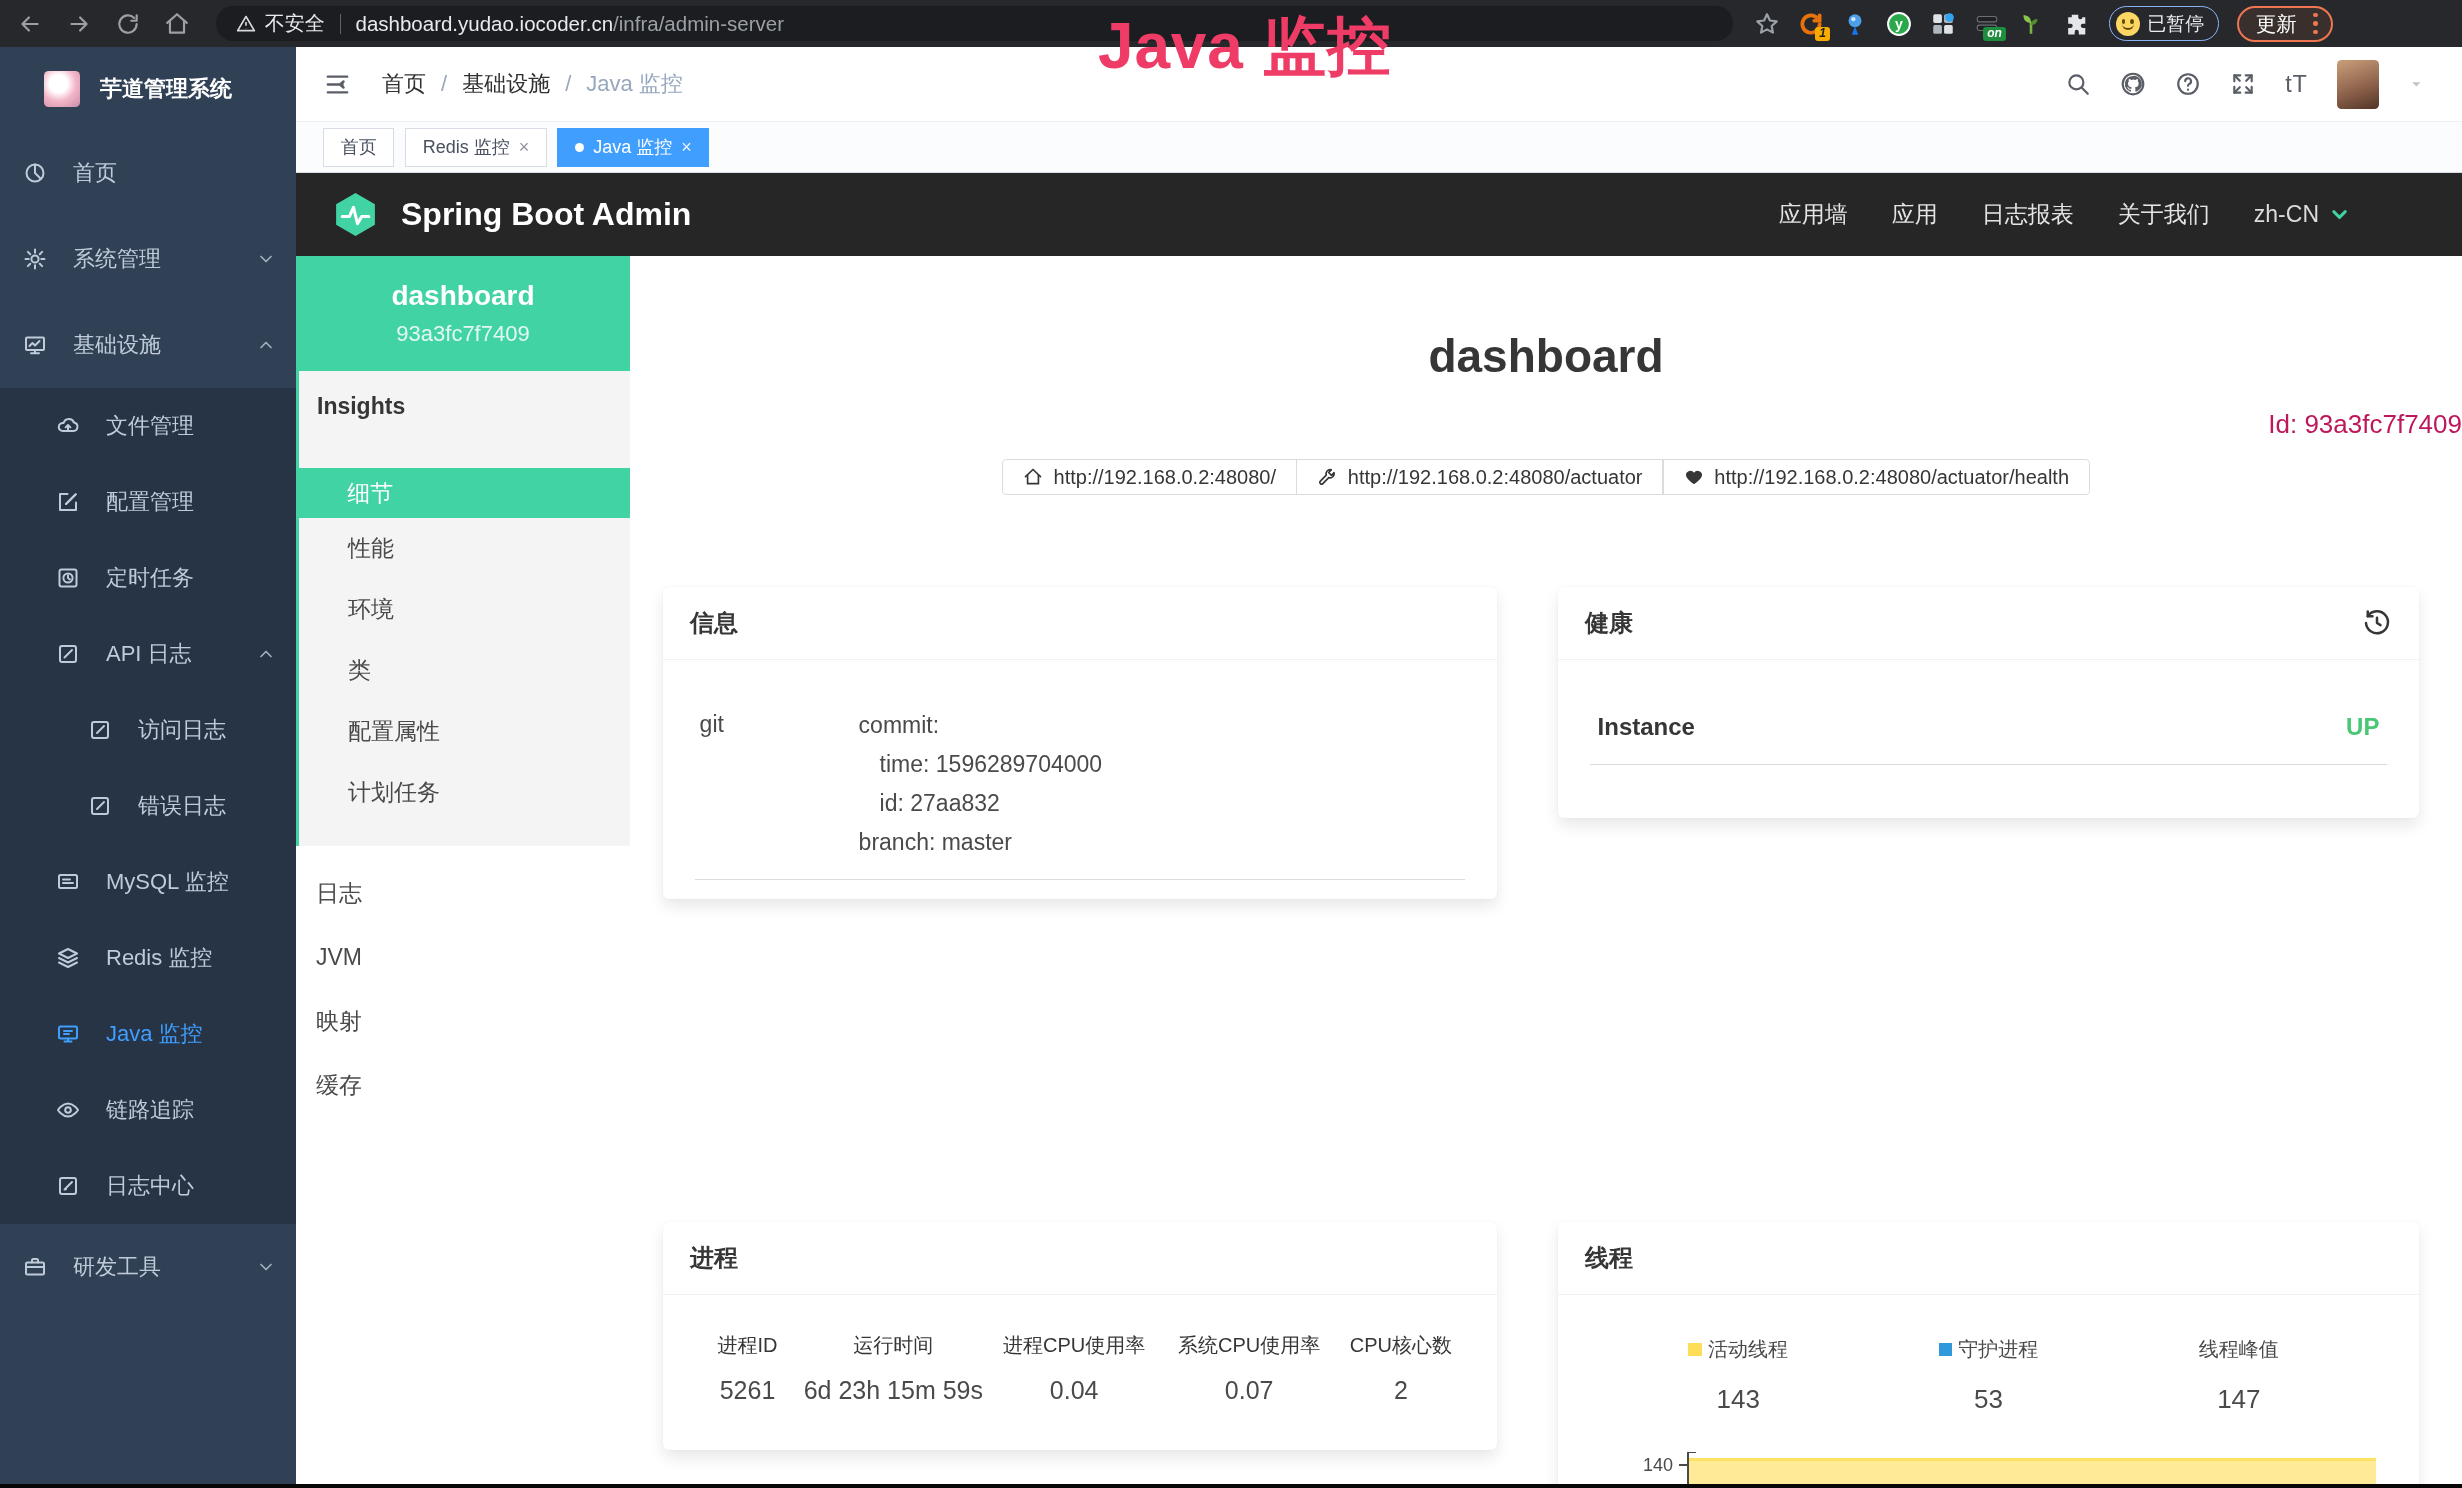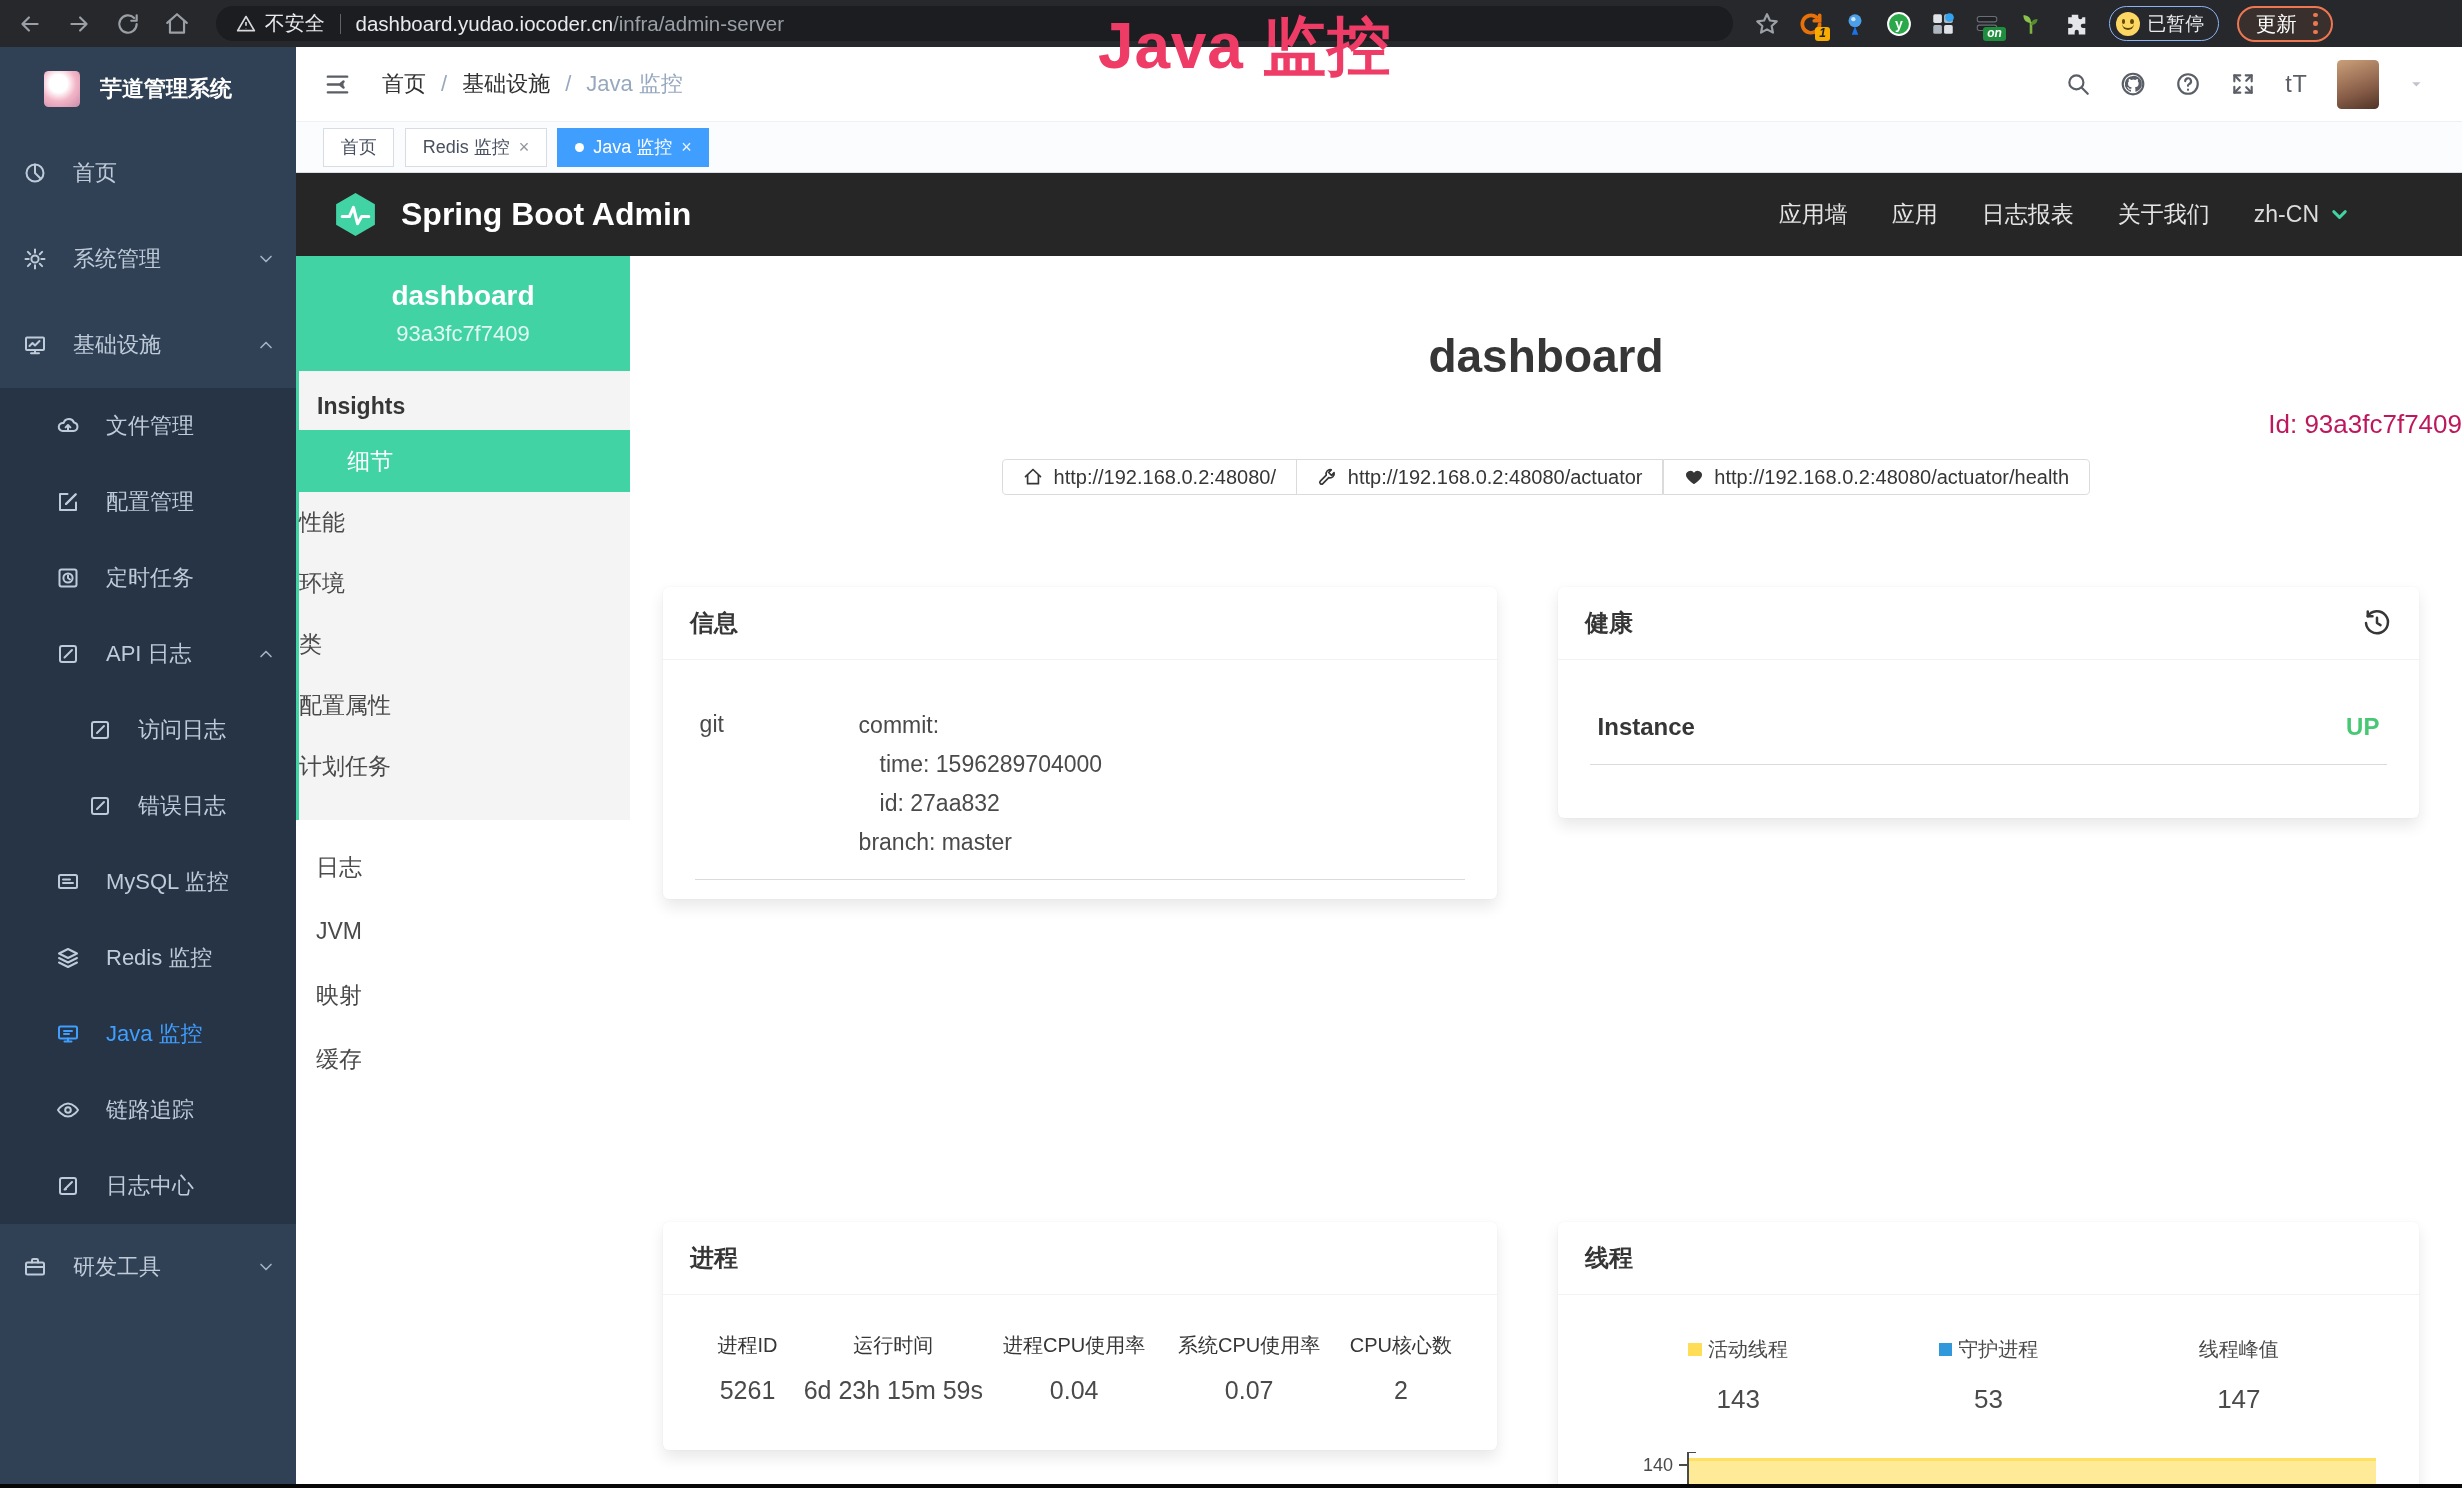"细节" .ins-item.active { height: 62px -> 50px; margin-top: none -> 38px }
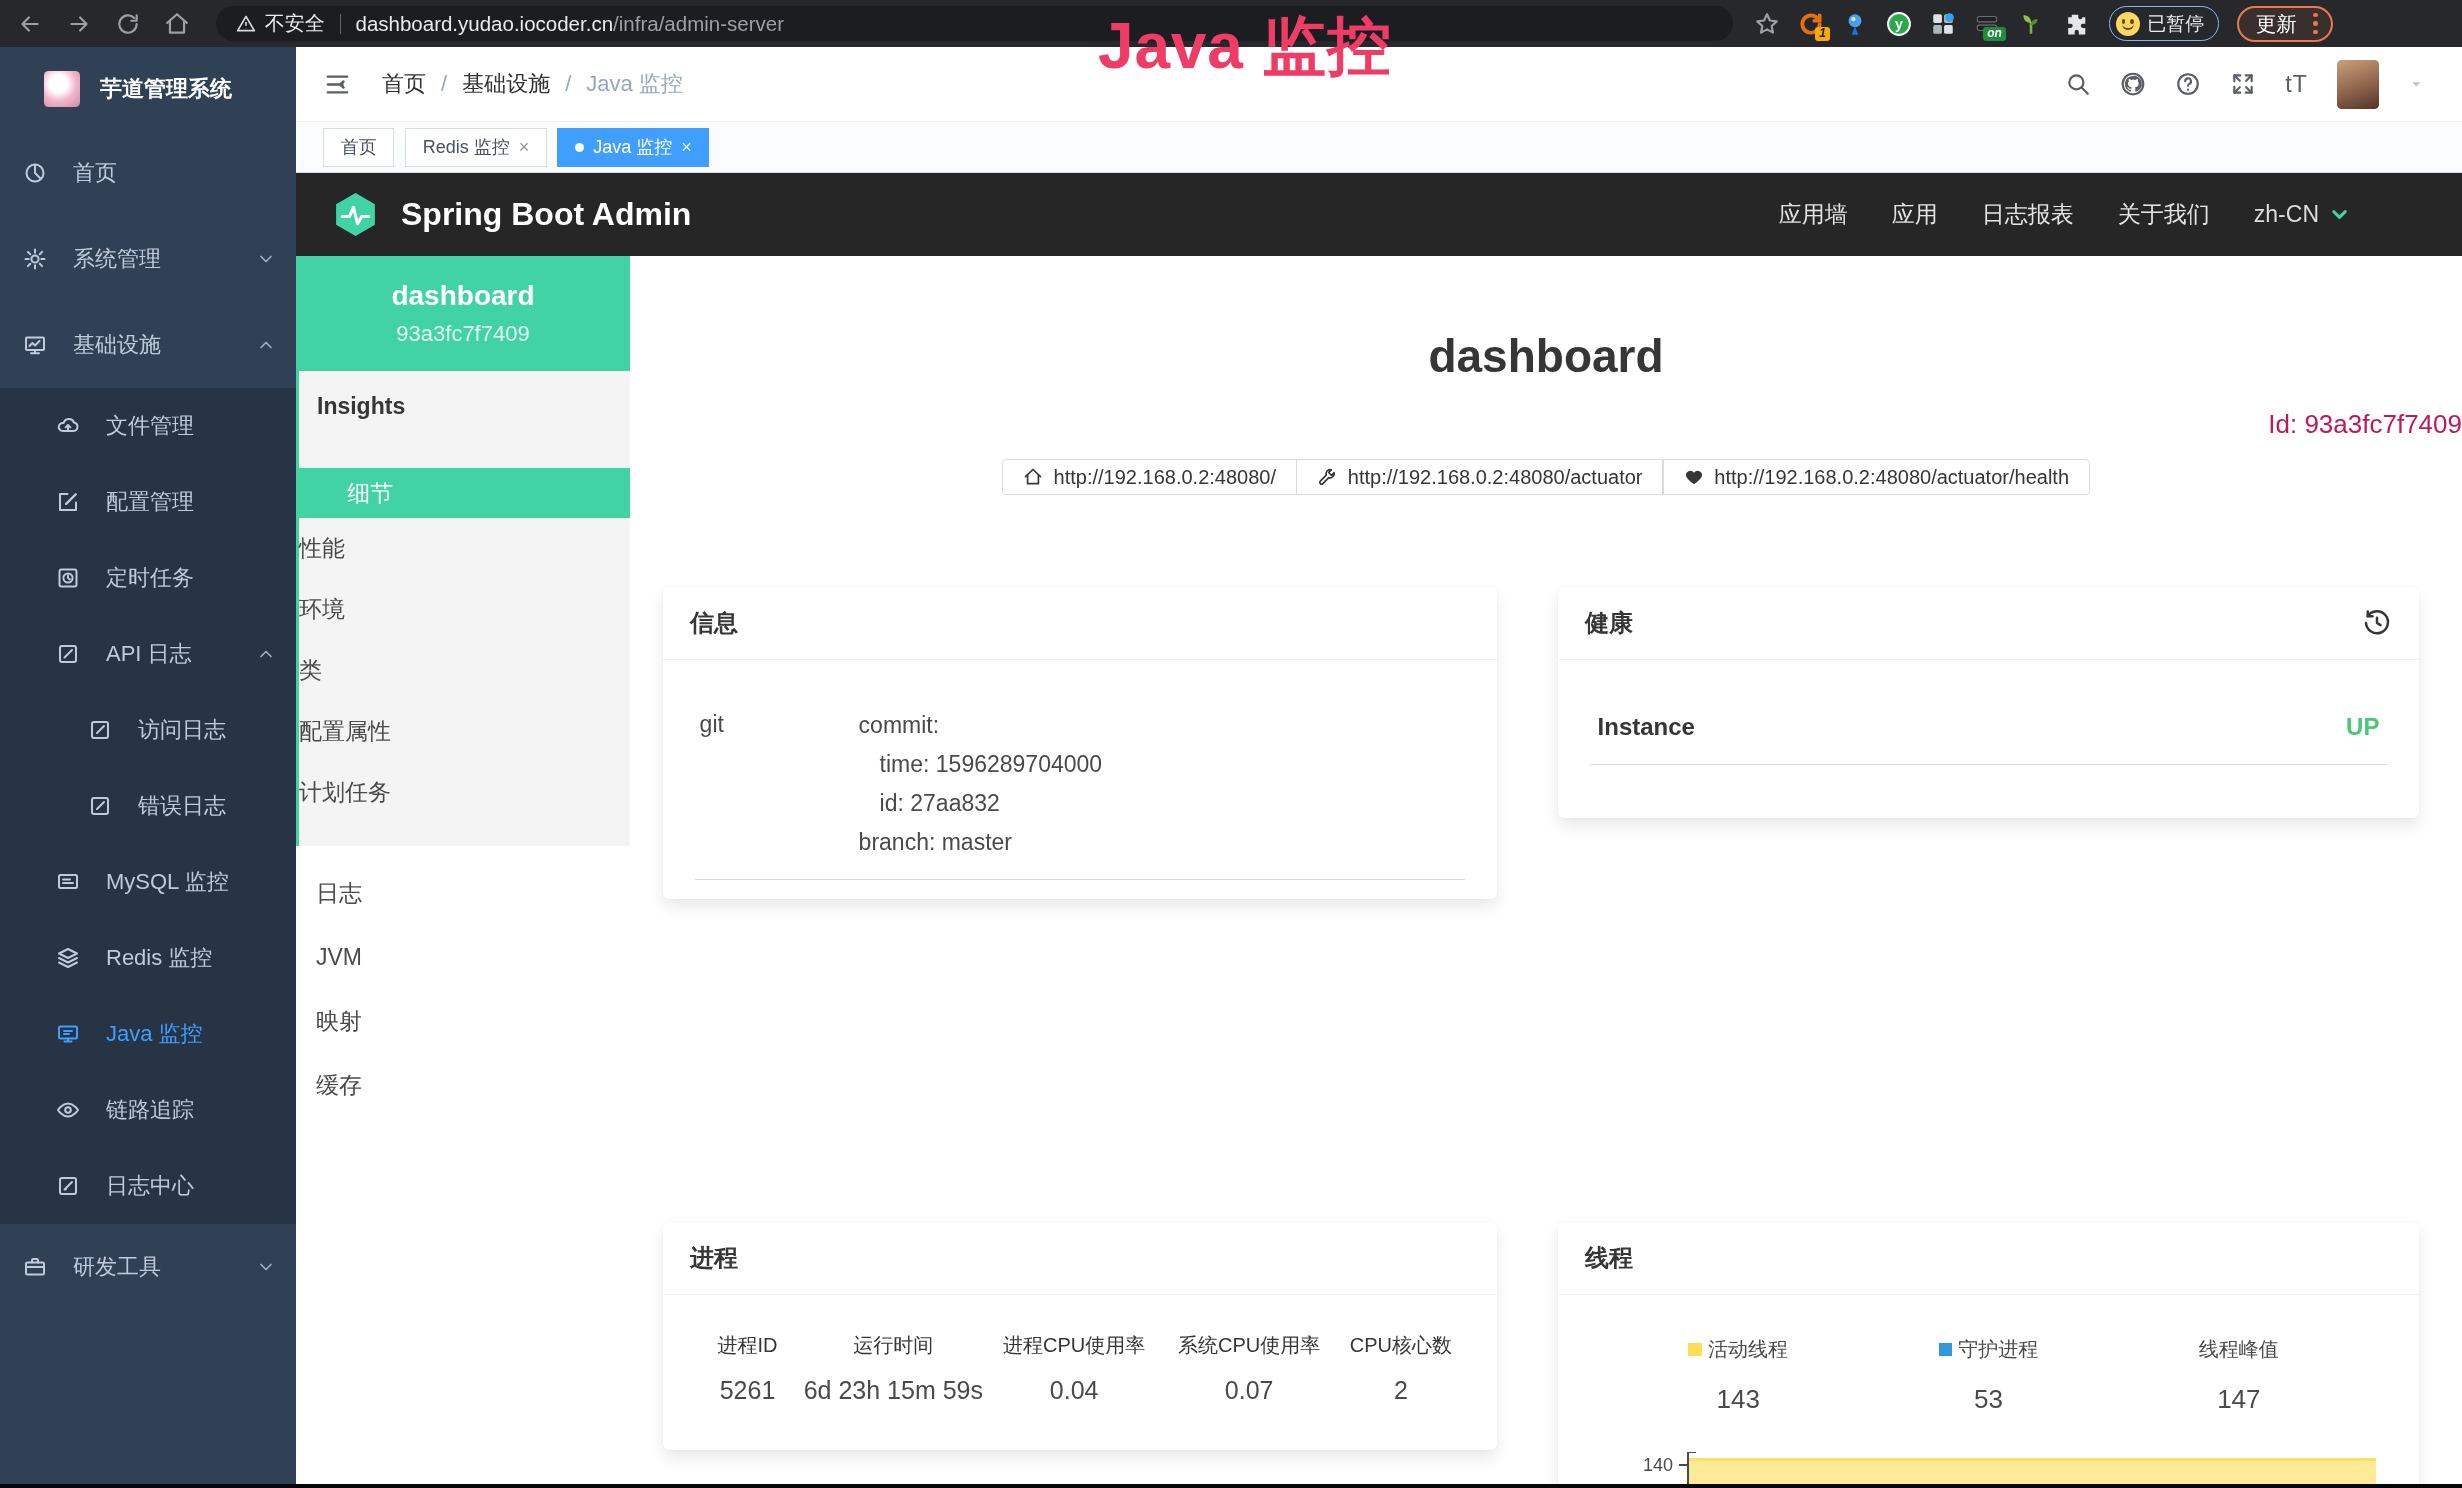"性能" .ins-item { padding-left: none -> 49px }
